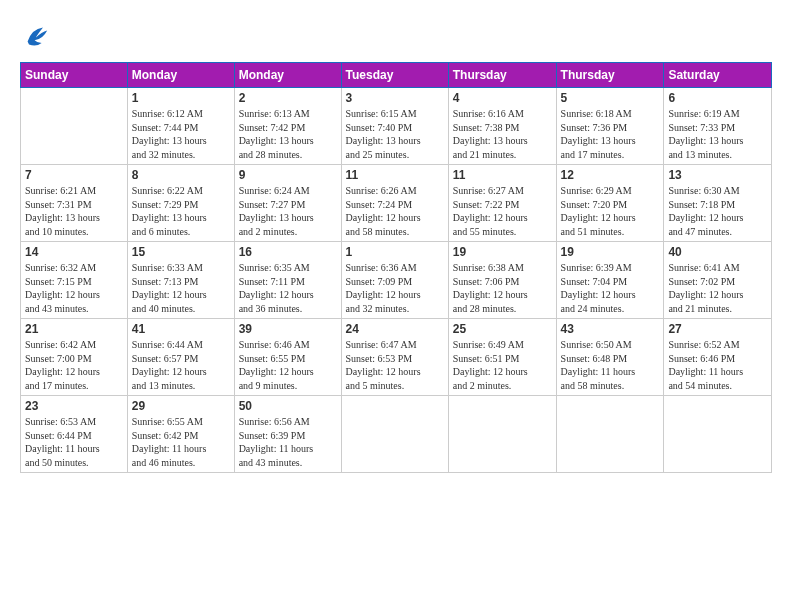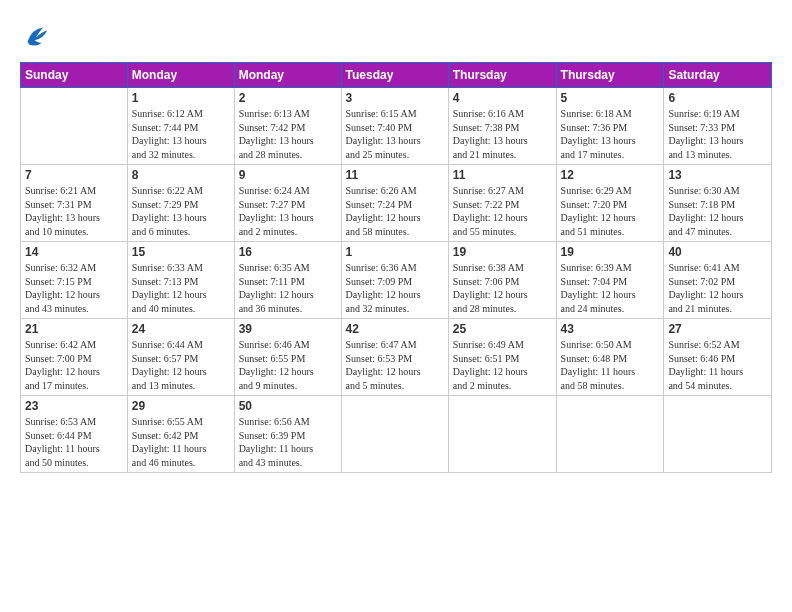"24" span.day-number { text: 24 -> 41 }
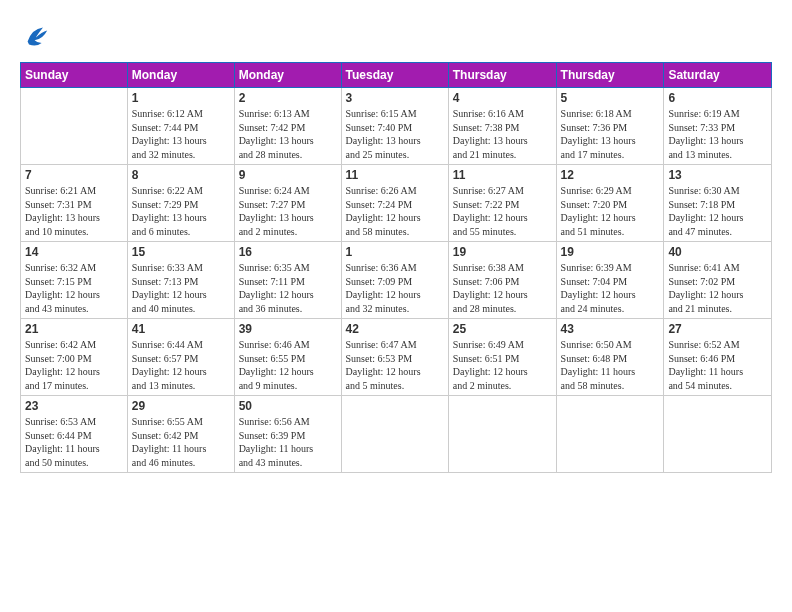"42" span.day-number { text: 42 -> 24 }
